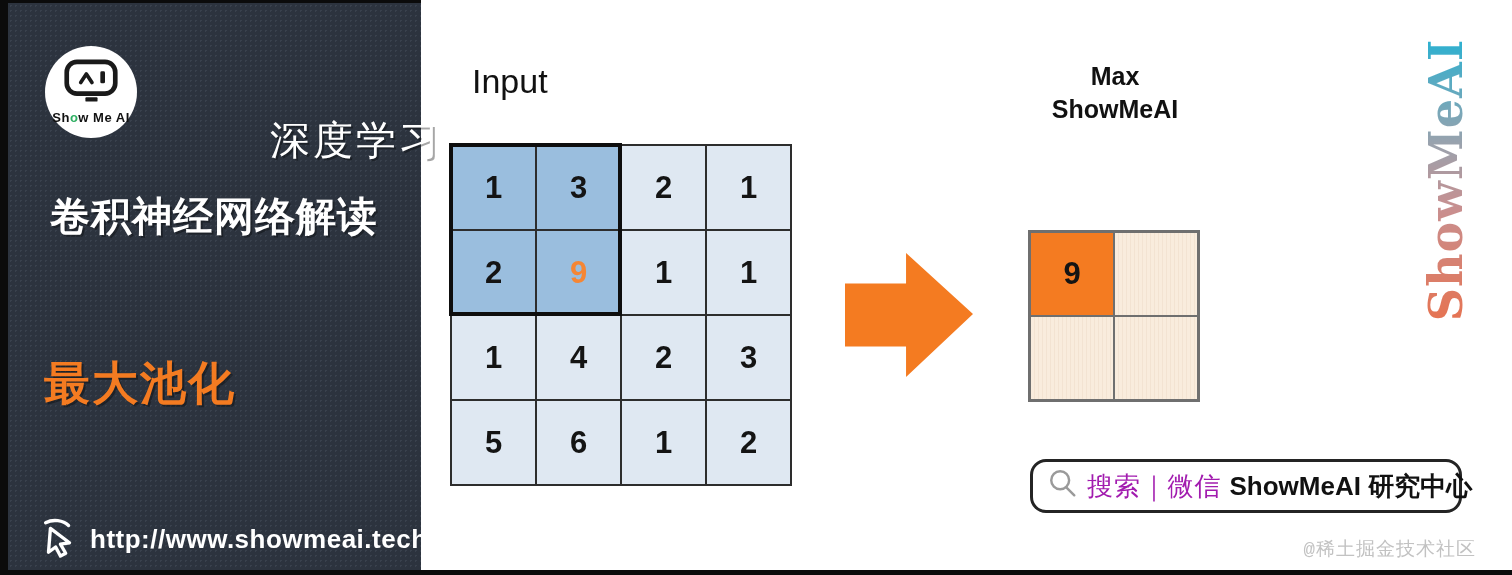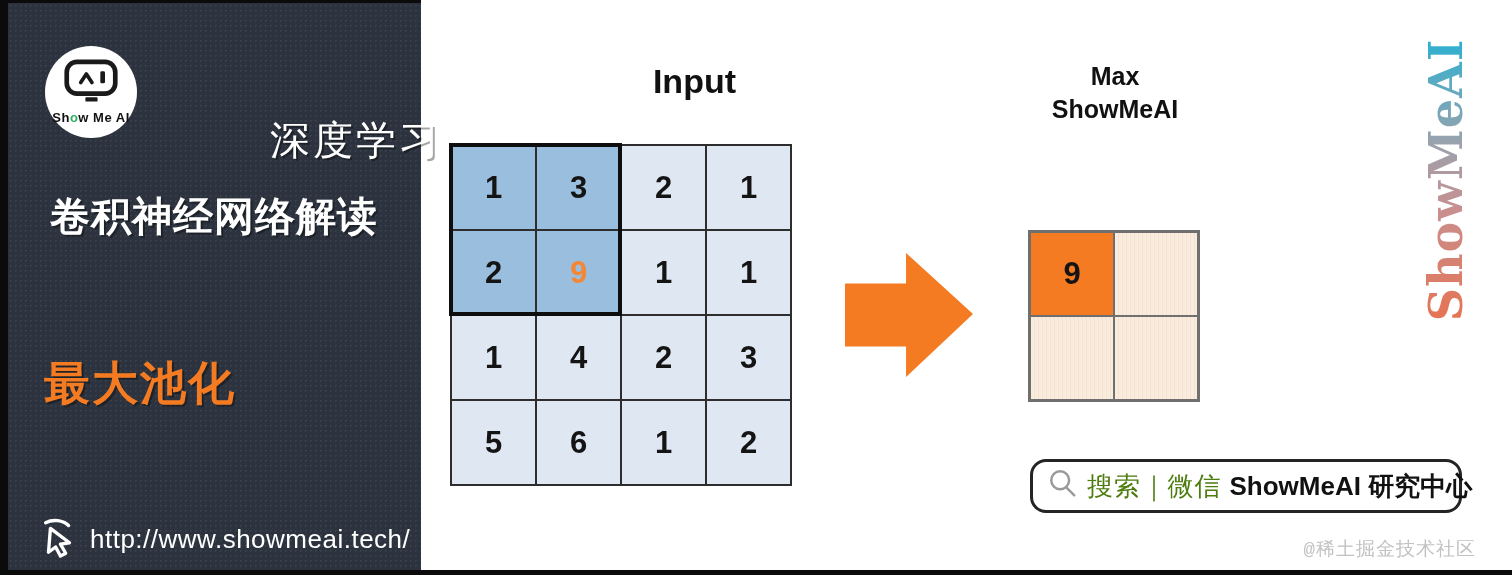"Input" .input-title { font-weight: bold -> normal; left: 496px -> 472px; text-align: right -> left }
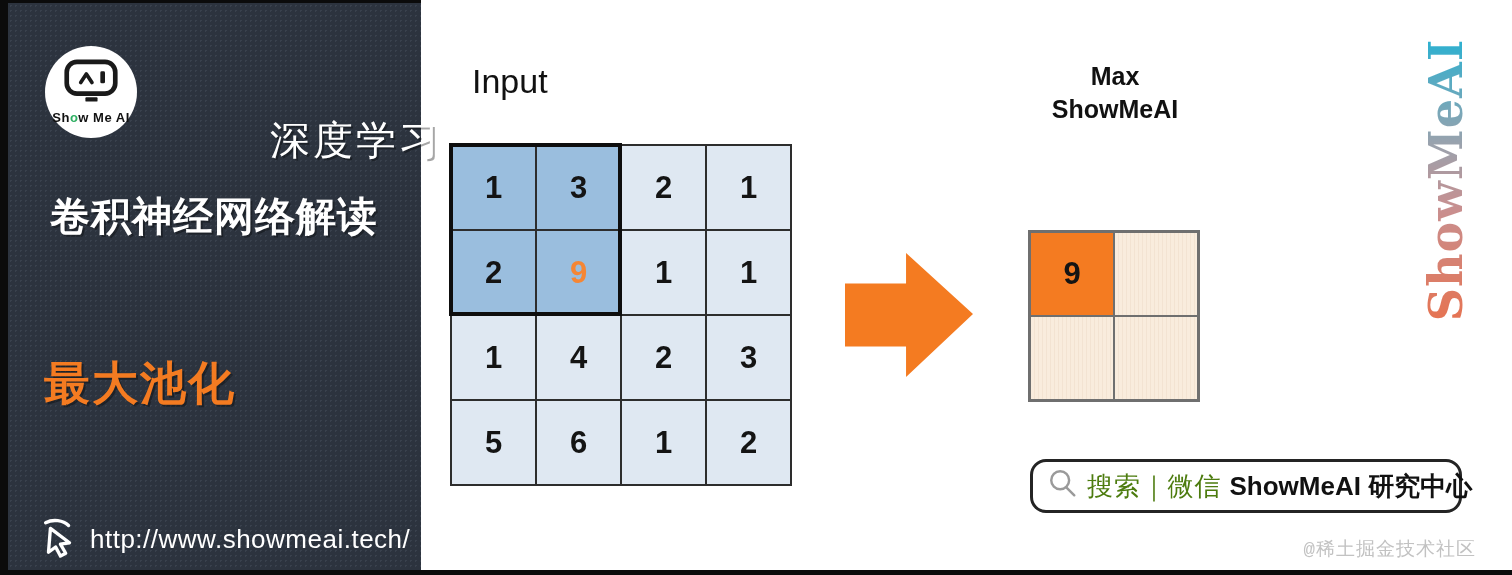"搜索｜微信" .search-prefix { color: #4d7c0f -> #a21caf }
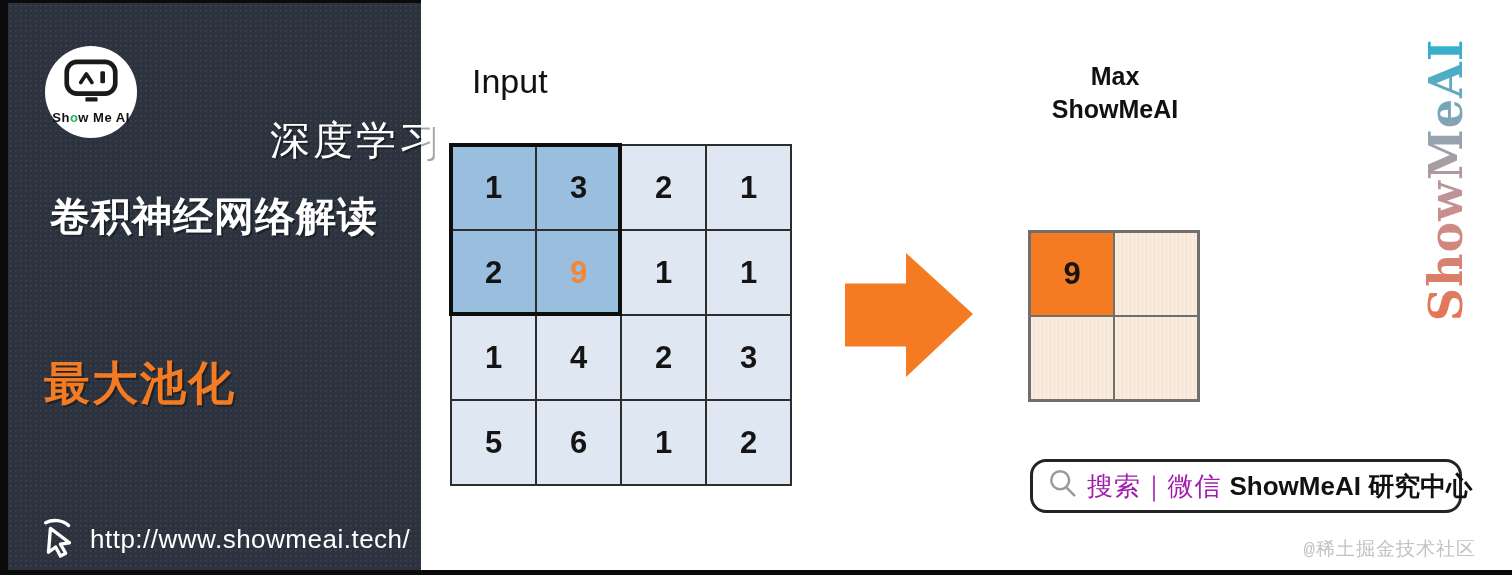"http://www.showmeai.tech/" .side-url { font-weight: normal -> bold }
